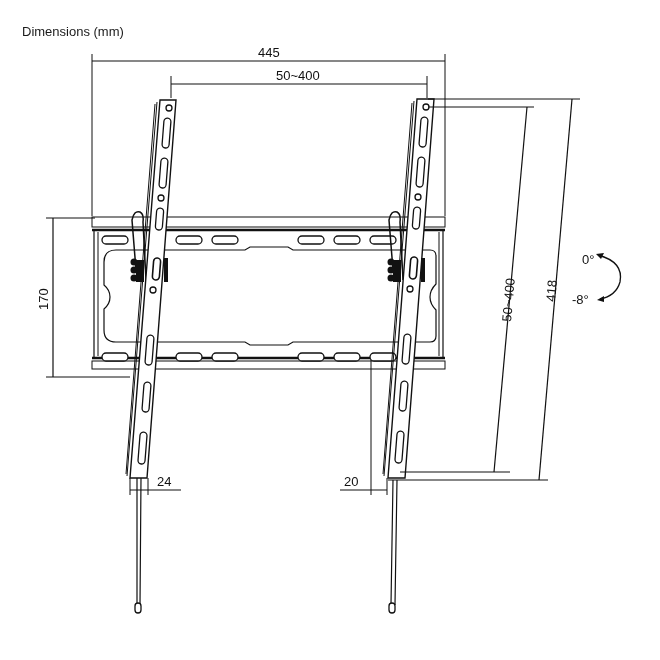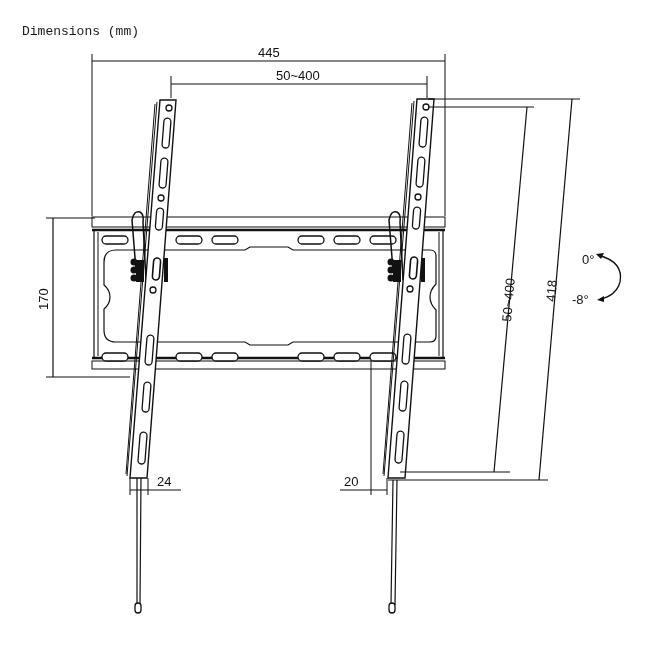"Dimensions (mm)" .title { font-family: Liberation Mono, monospace -> none }
